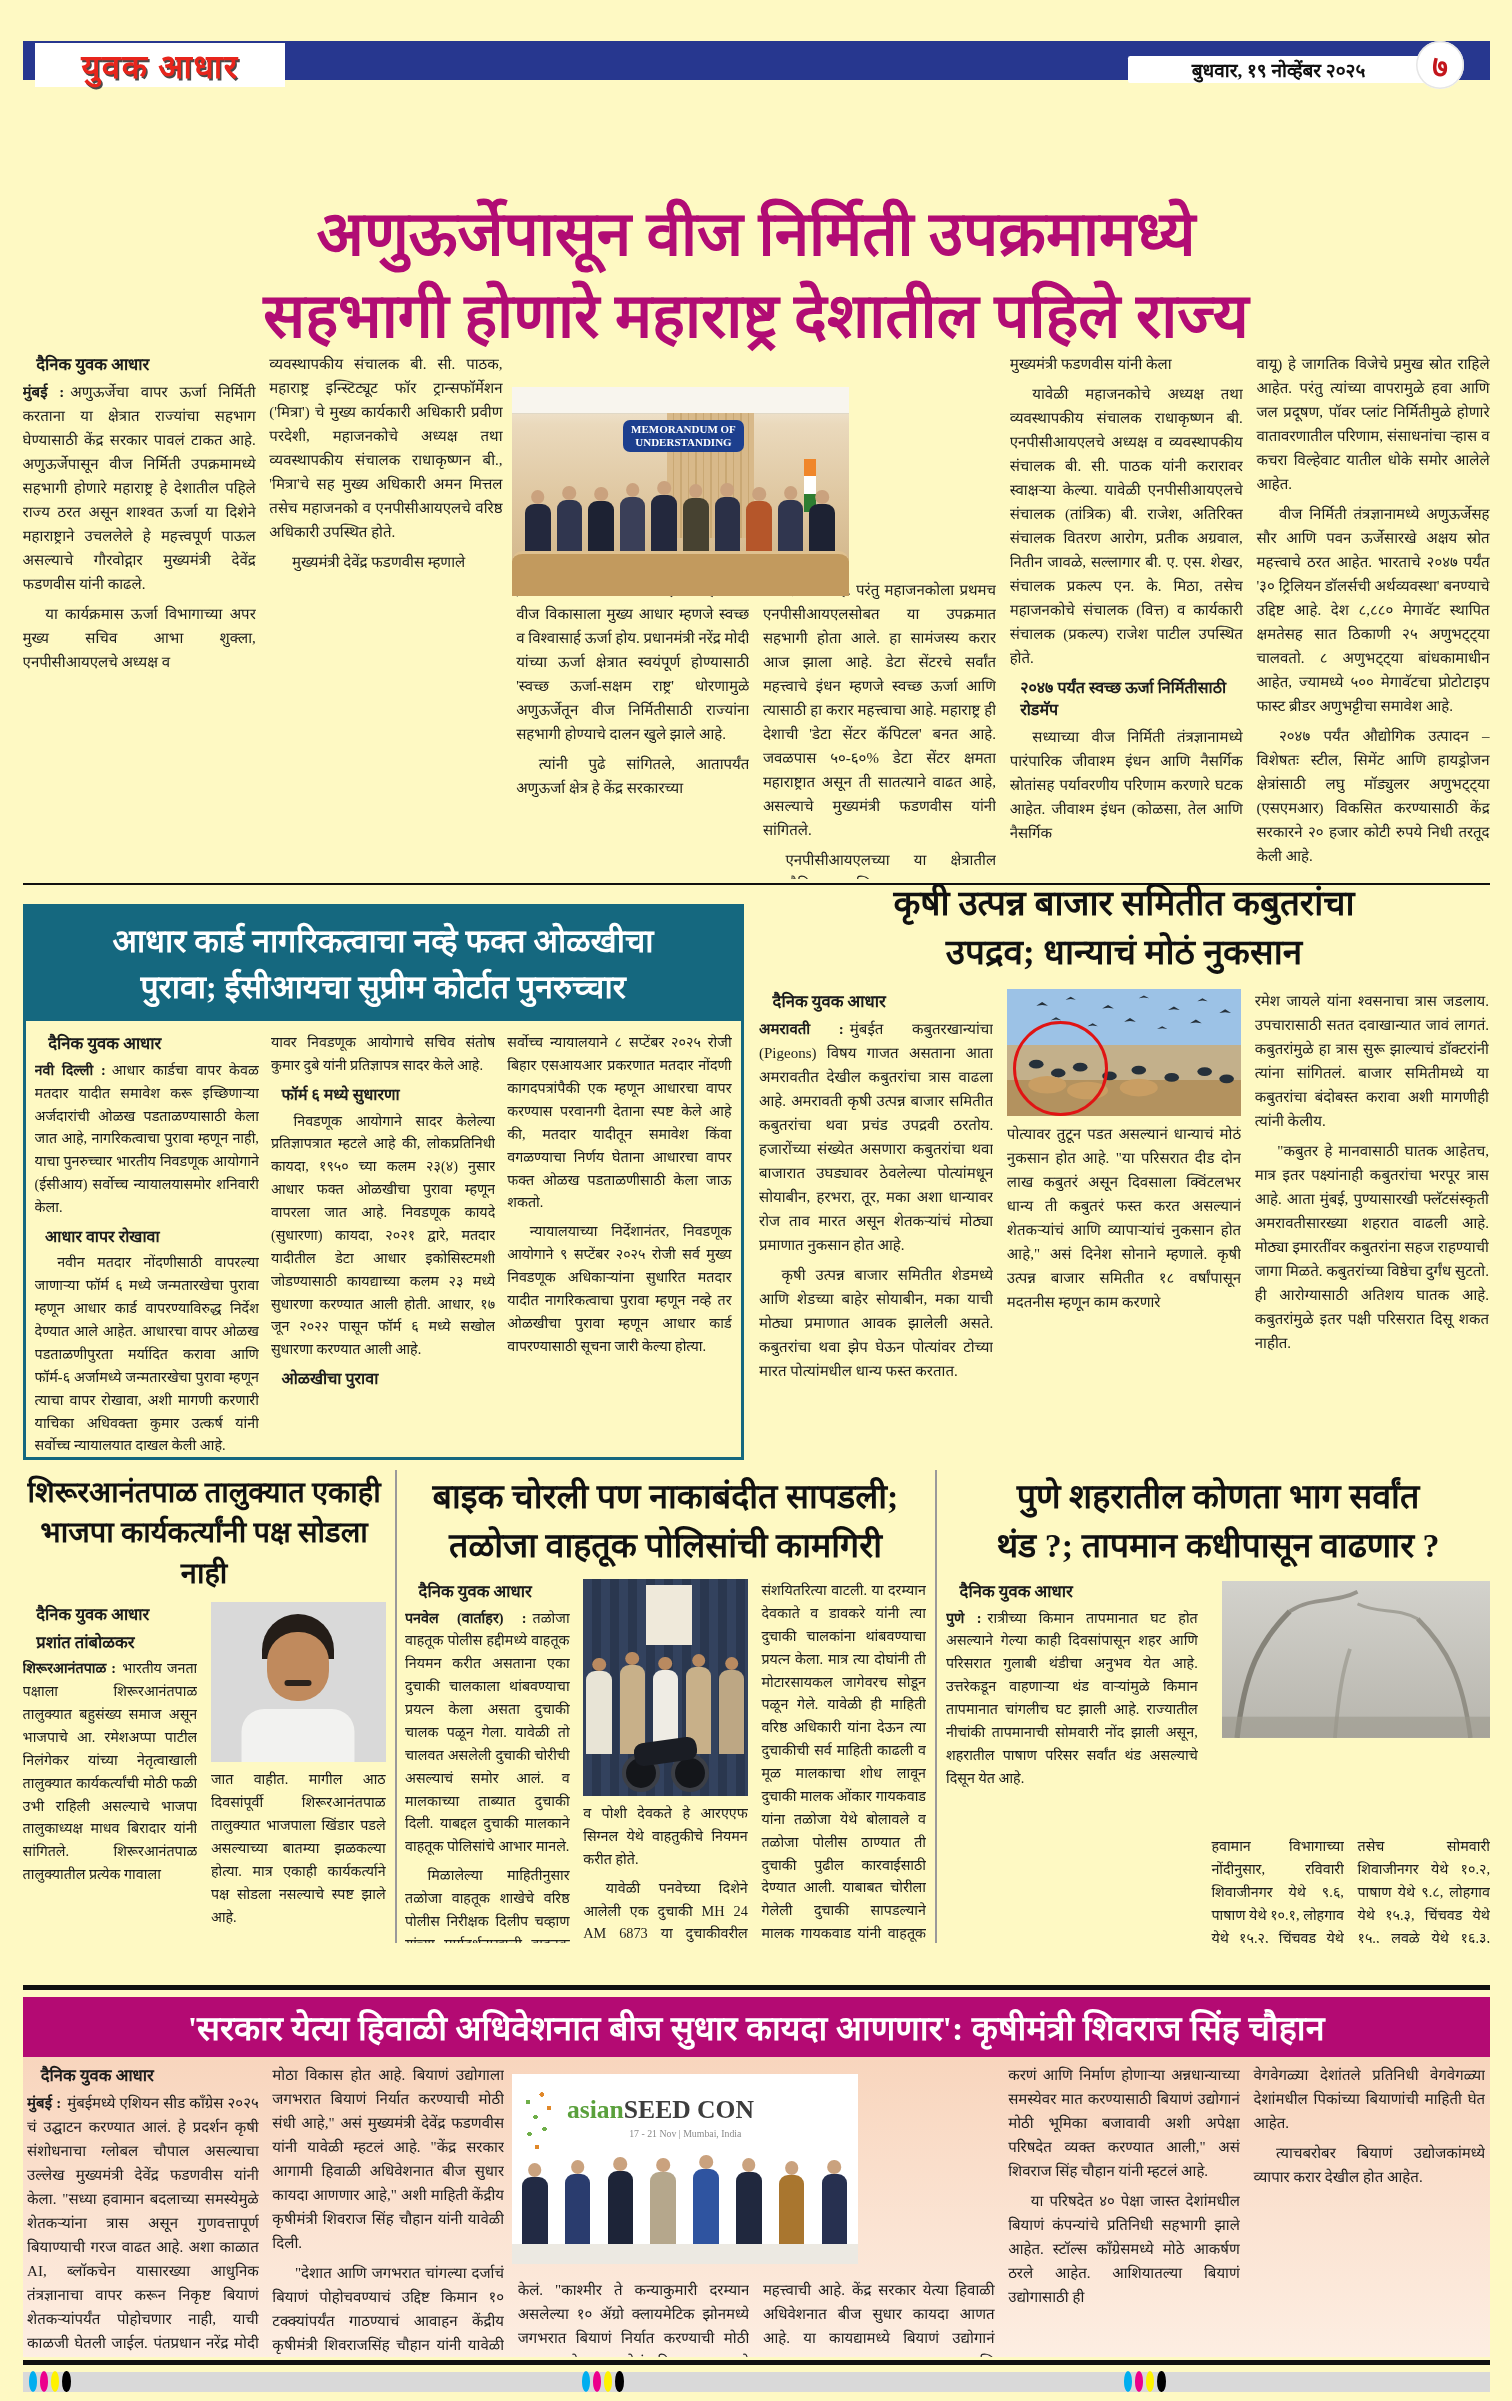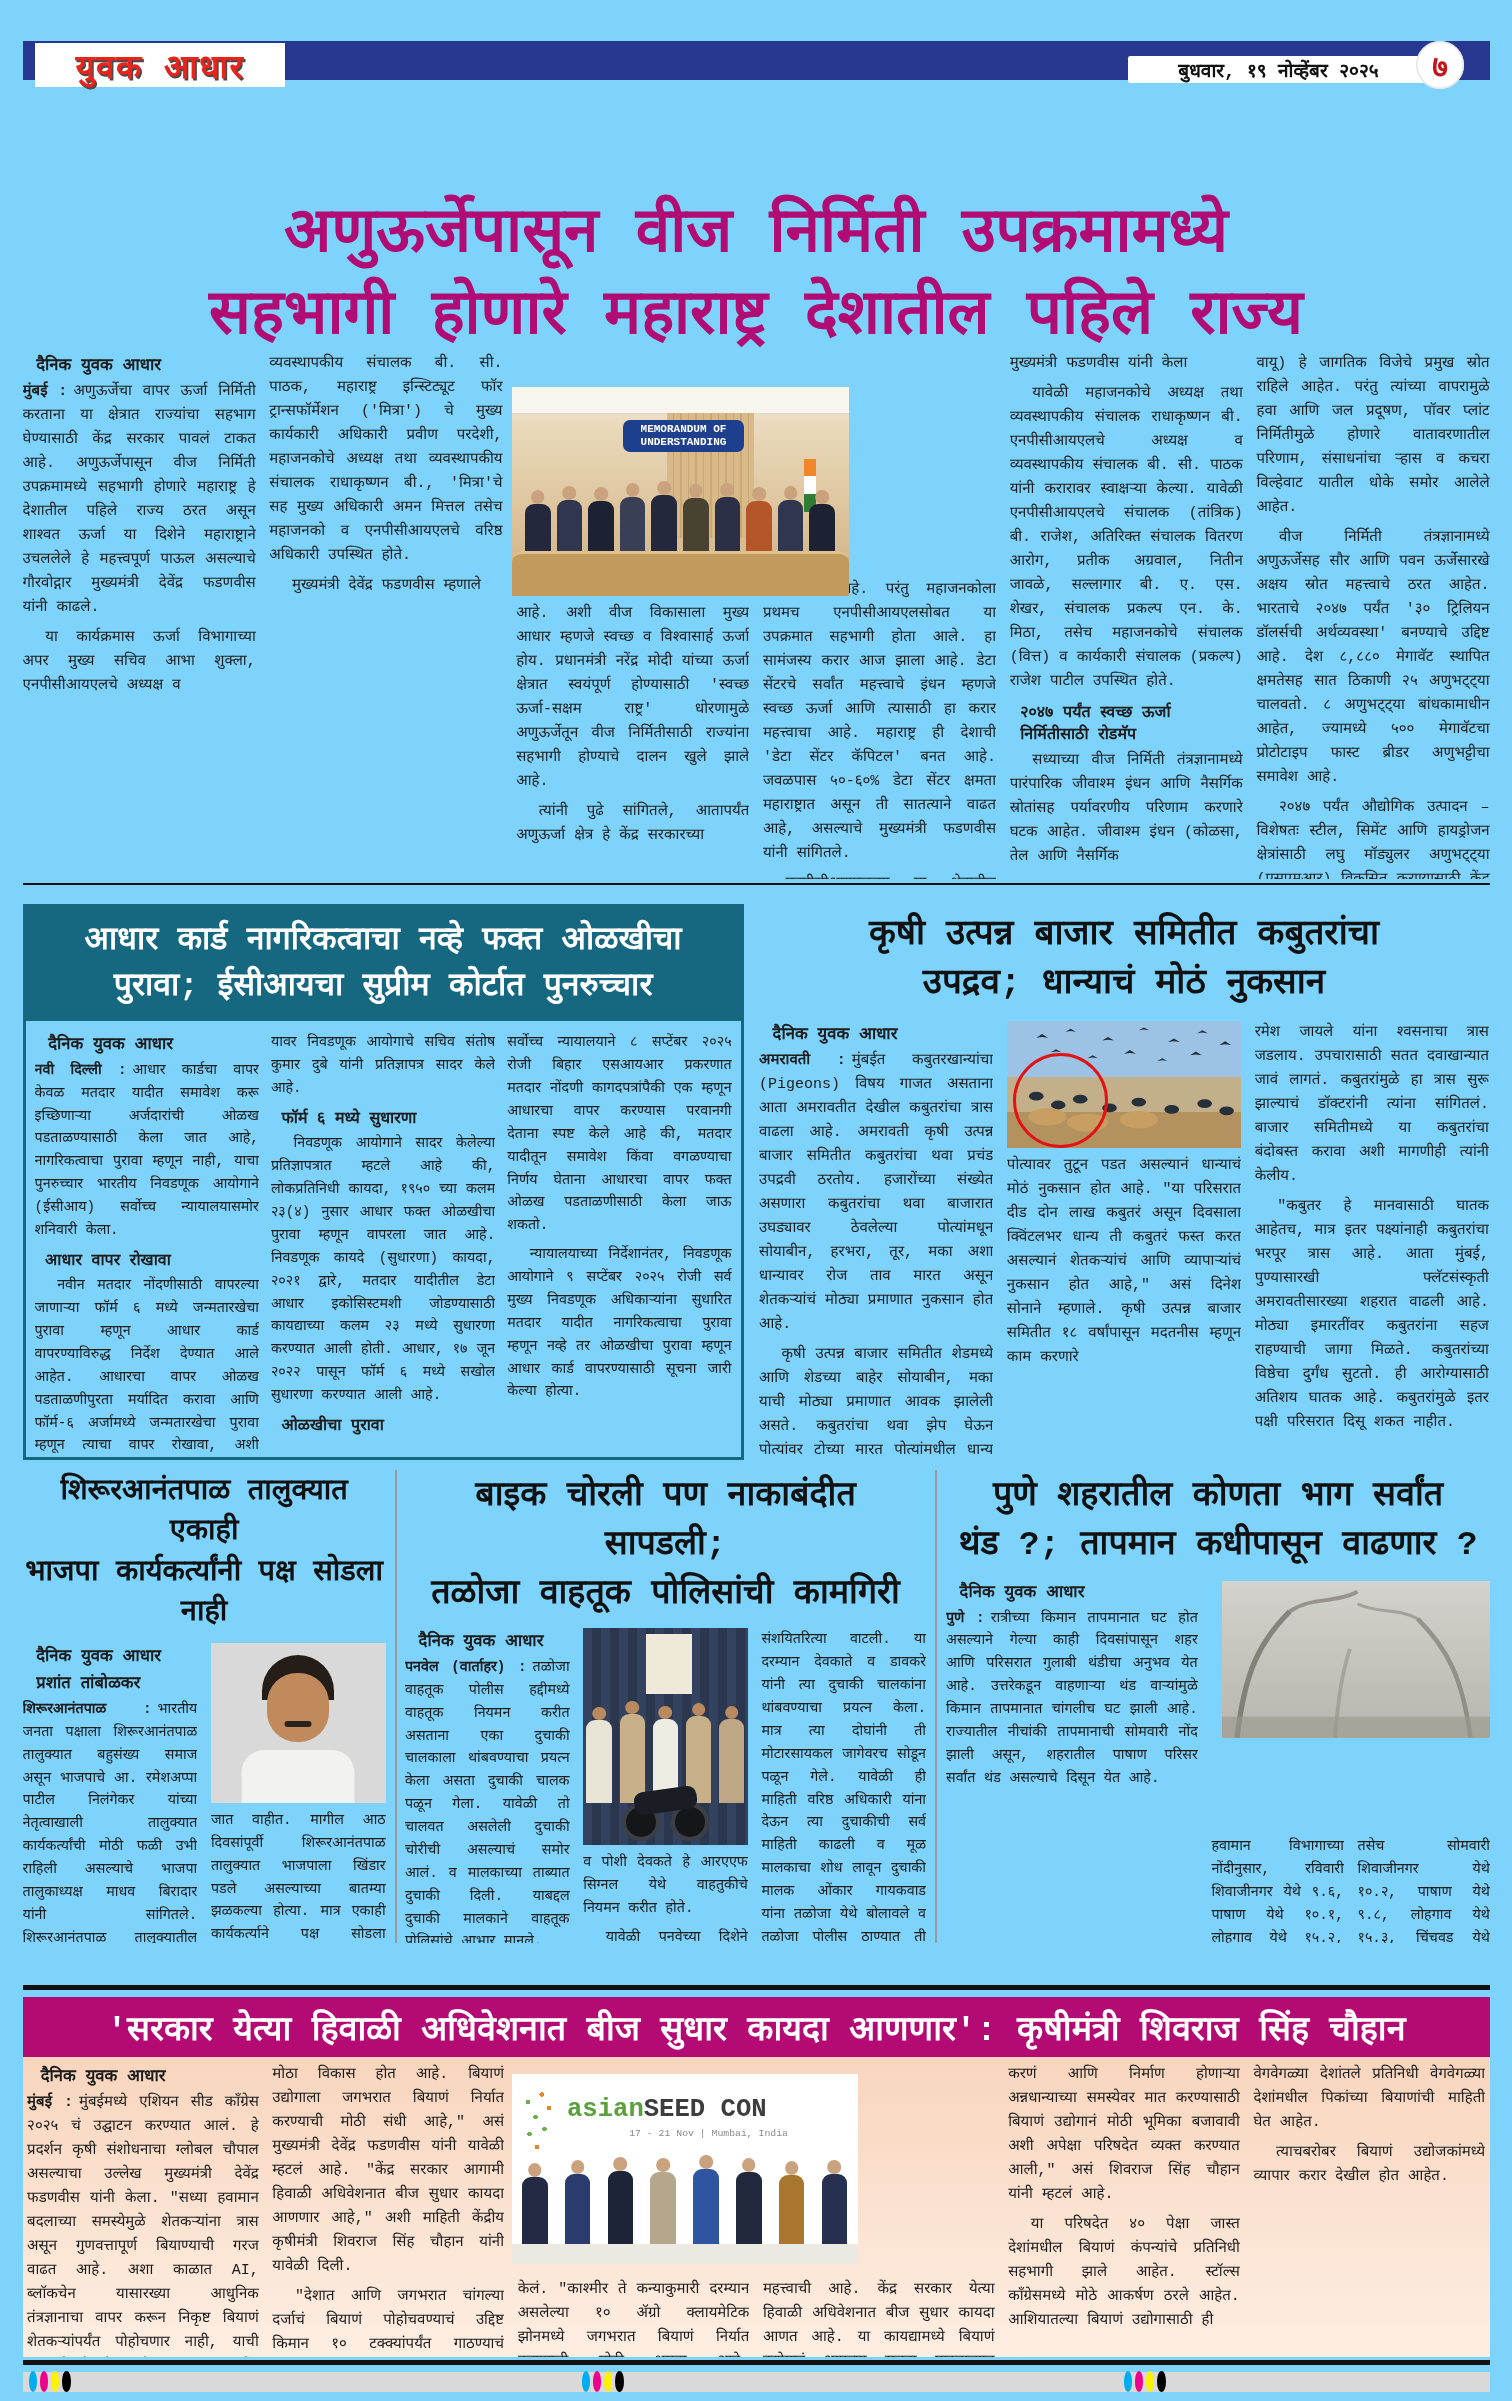"युवक आधार" .page { background: #7dd3fc -> #fef9c3; font-family: Liberation Mono, monospace -> Liberation Serif, serif }
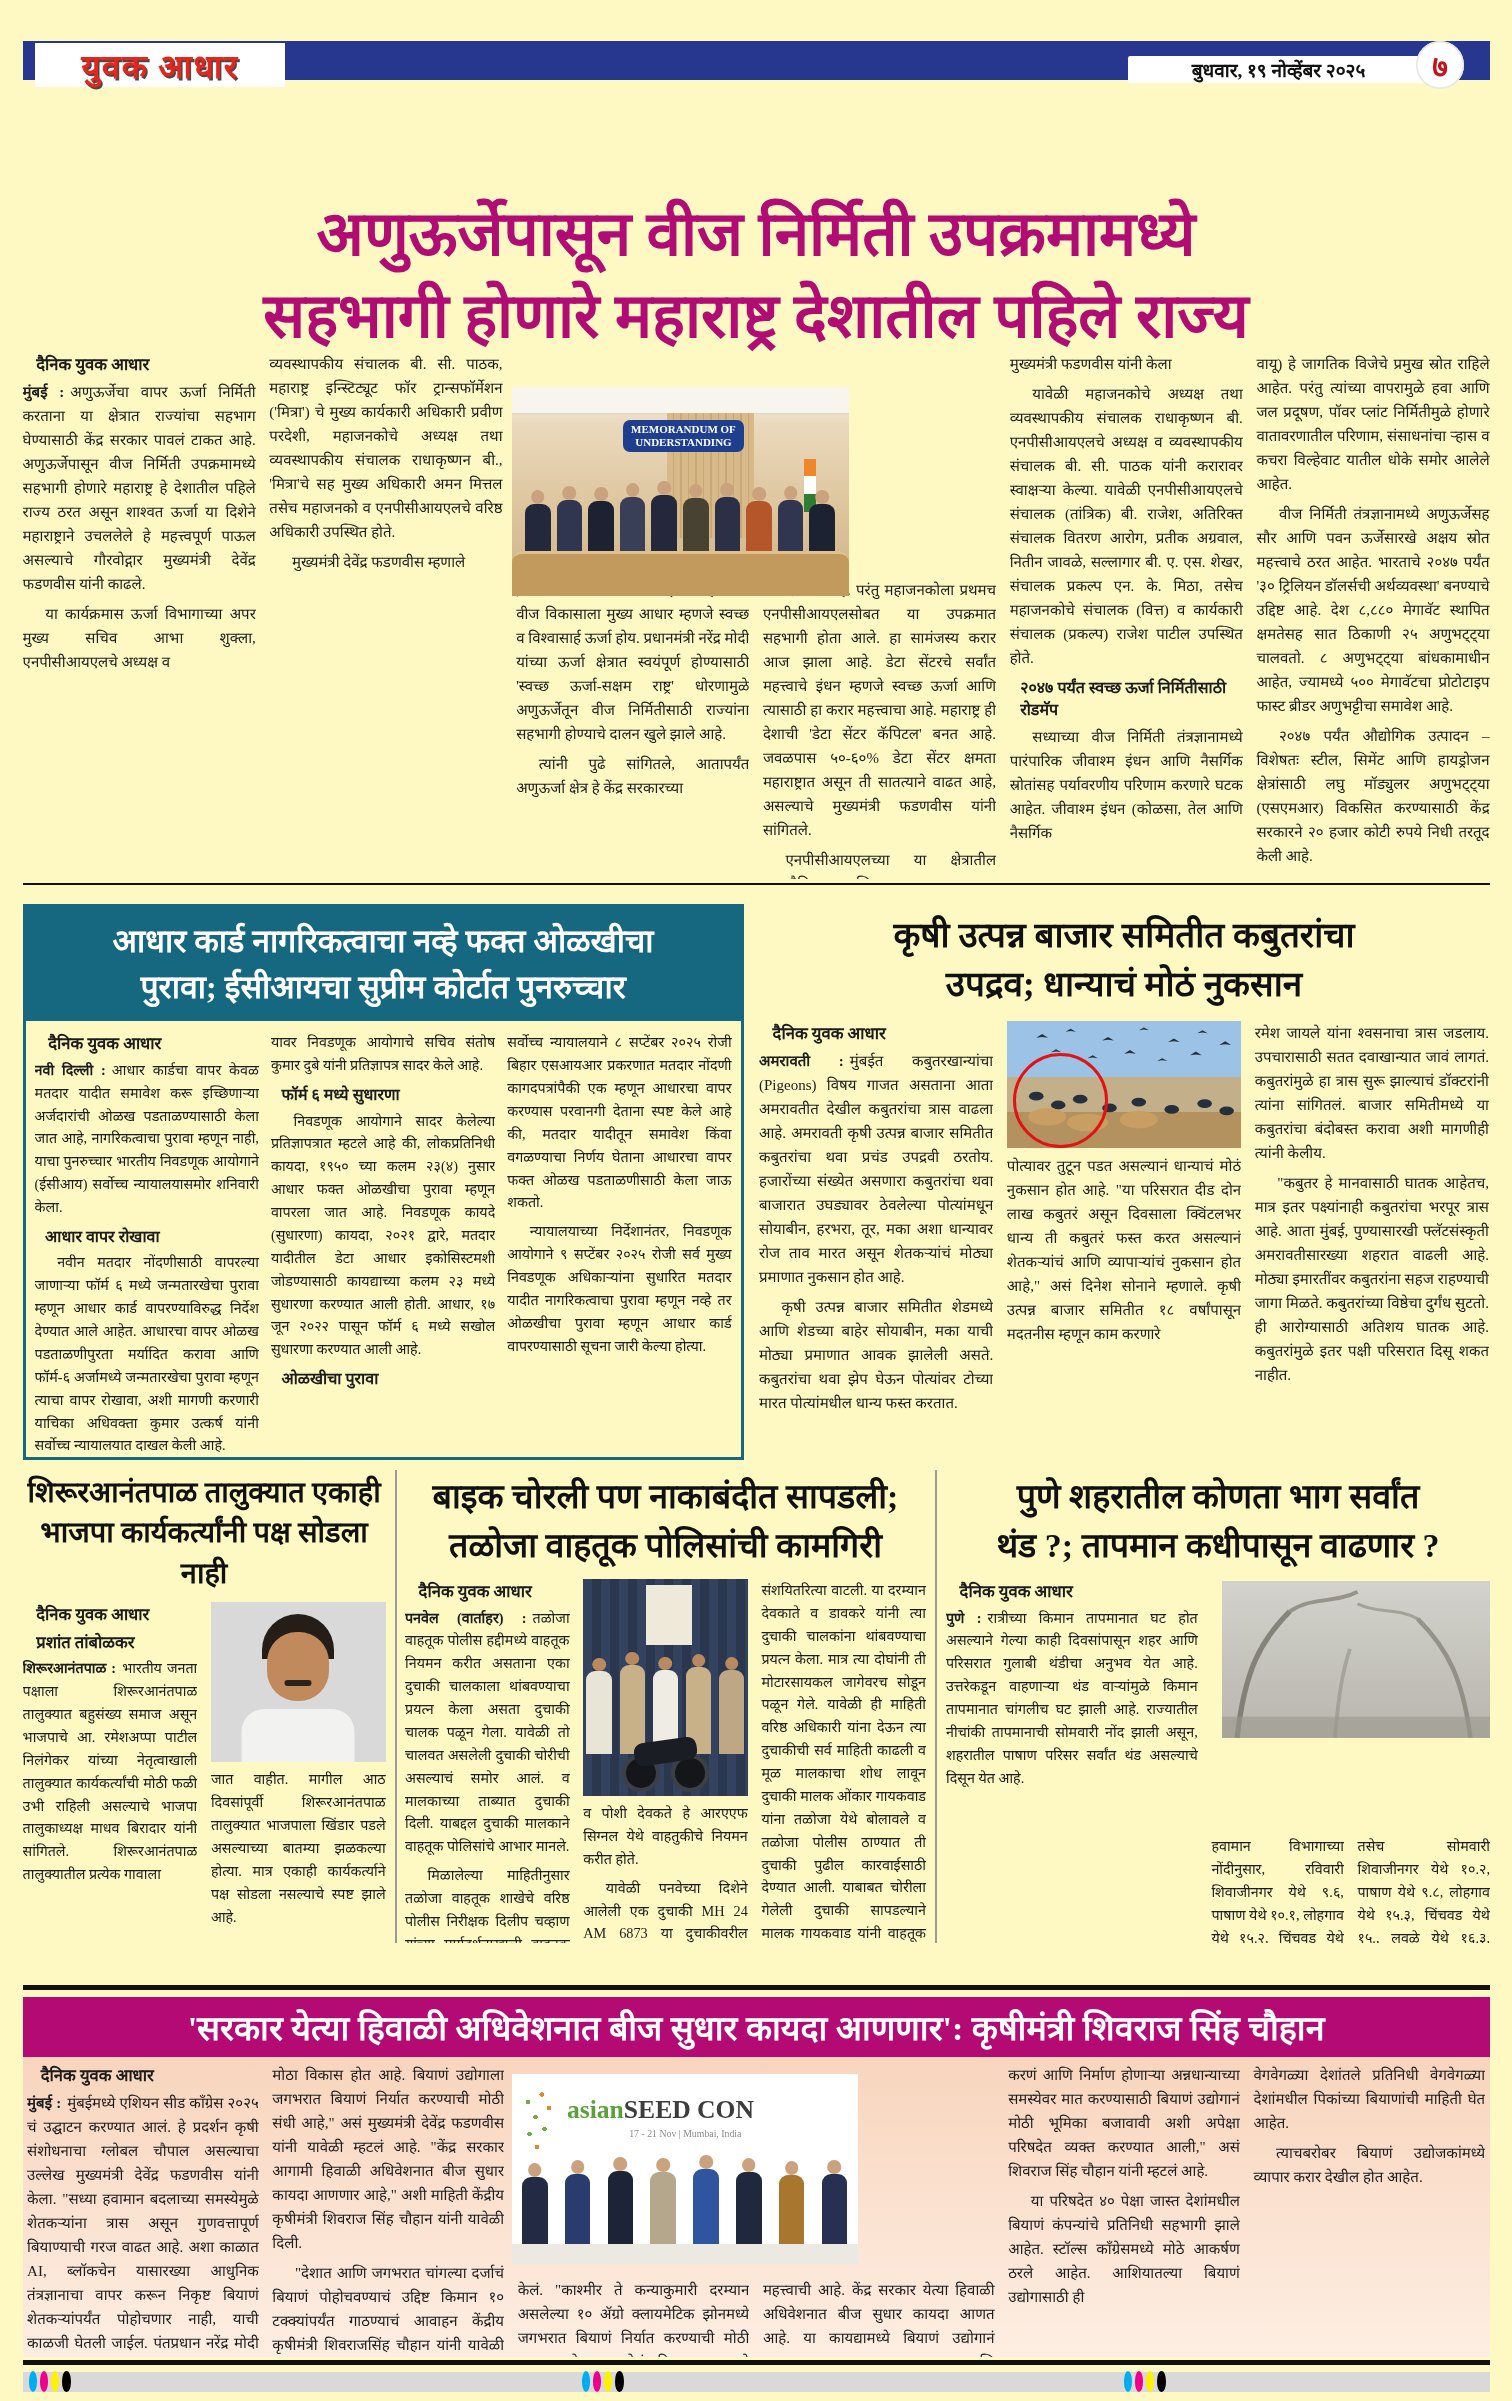"कृषी उत्पन्न बाजार समितीत कबुतरांचा" .pigeon { top: 908px -> 876px }
